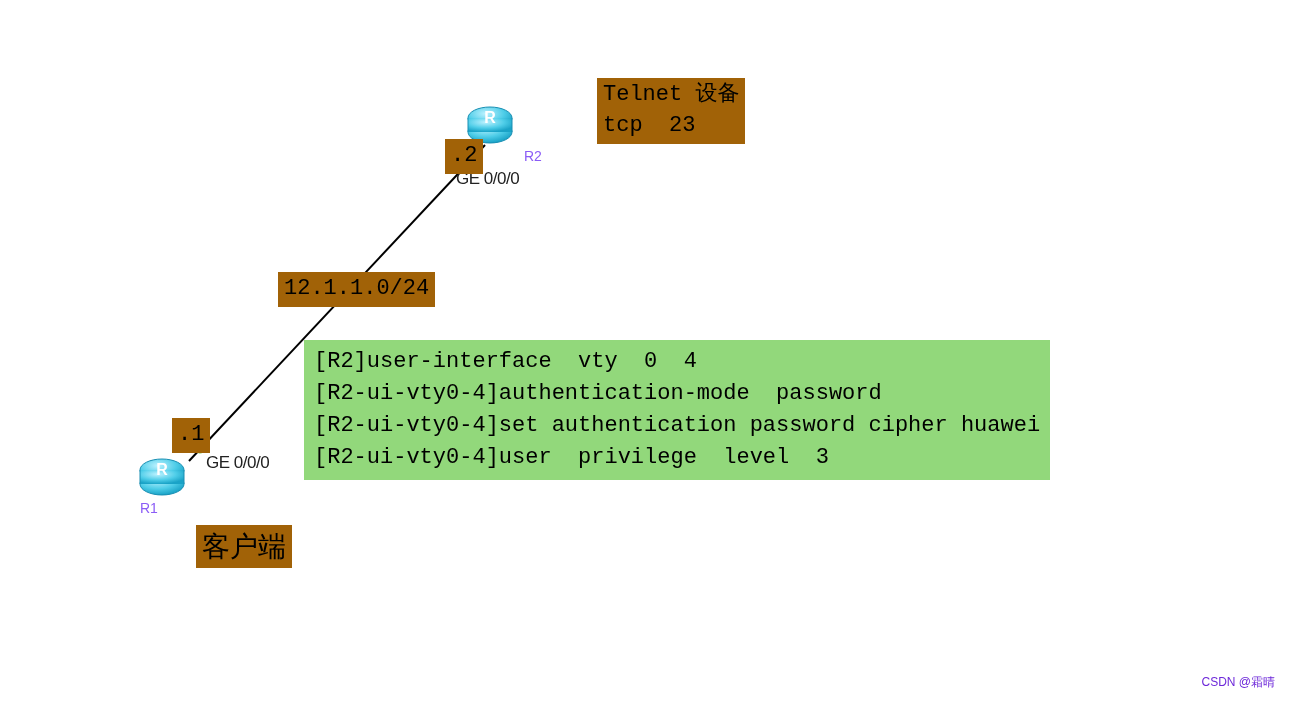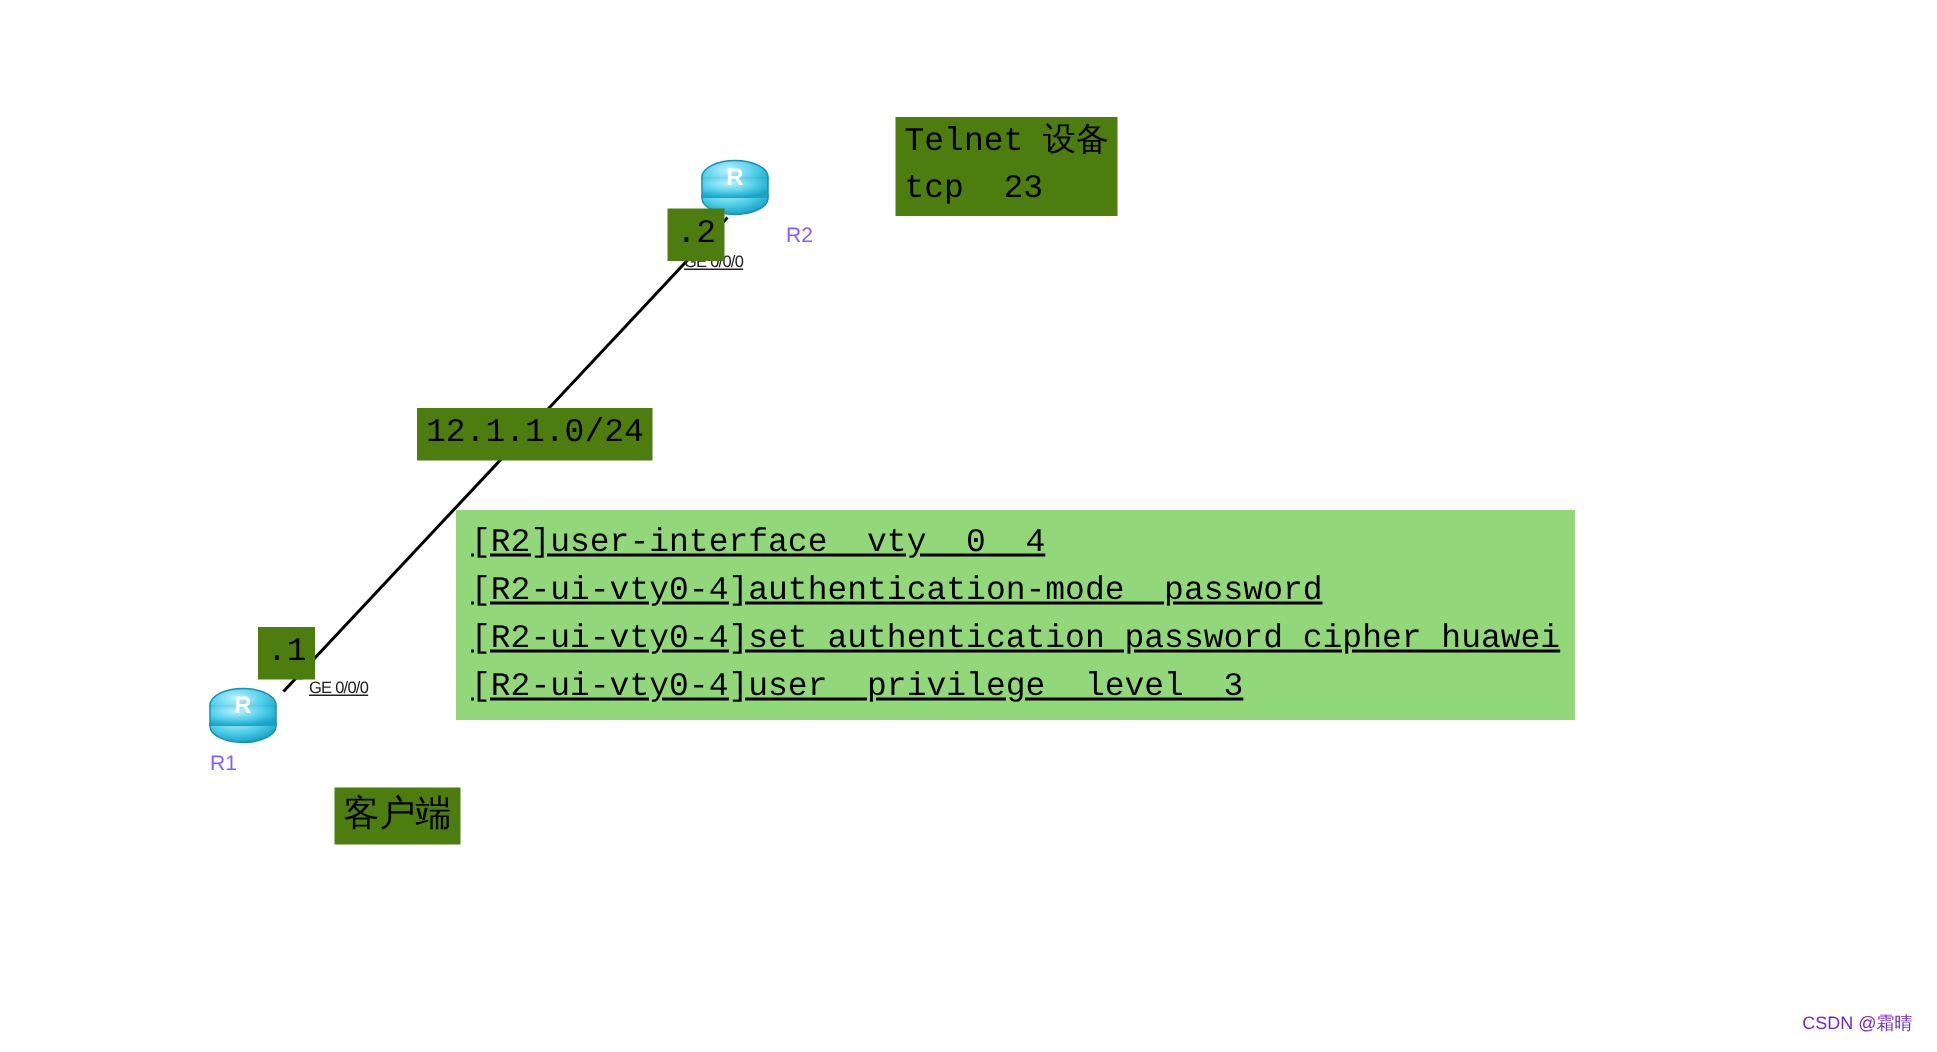"Telnet 设备 tcp 23" .label { background: #4d7c0f -> #a16207 }
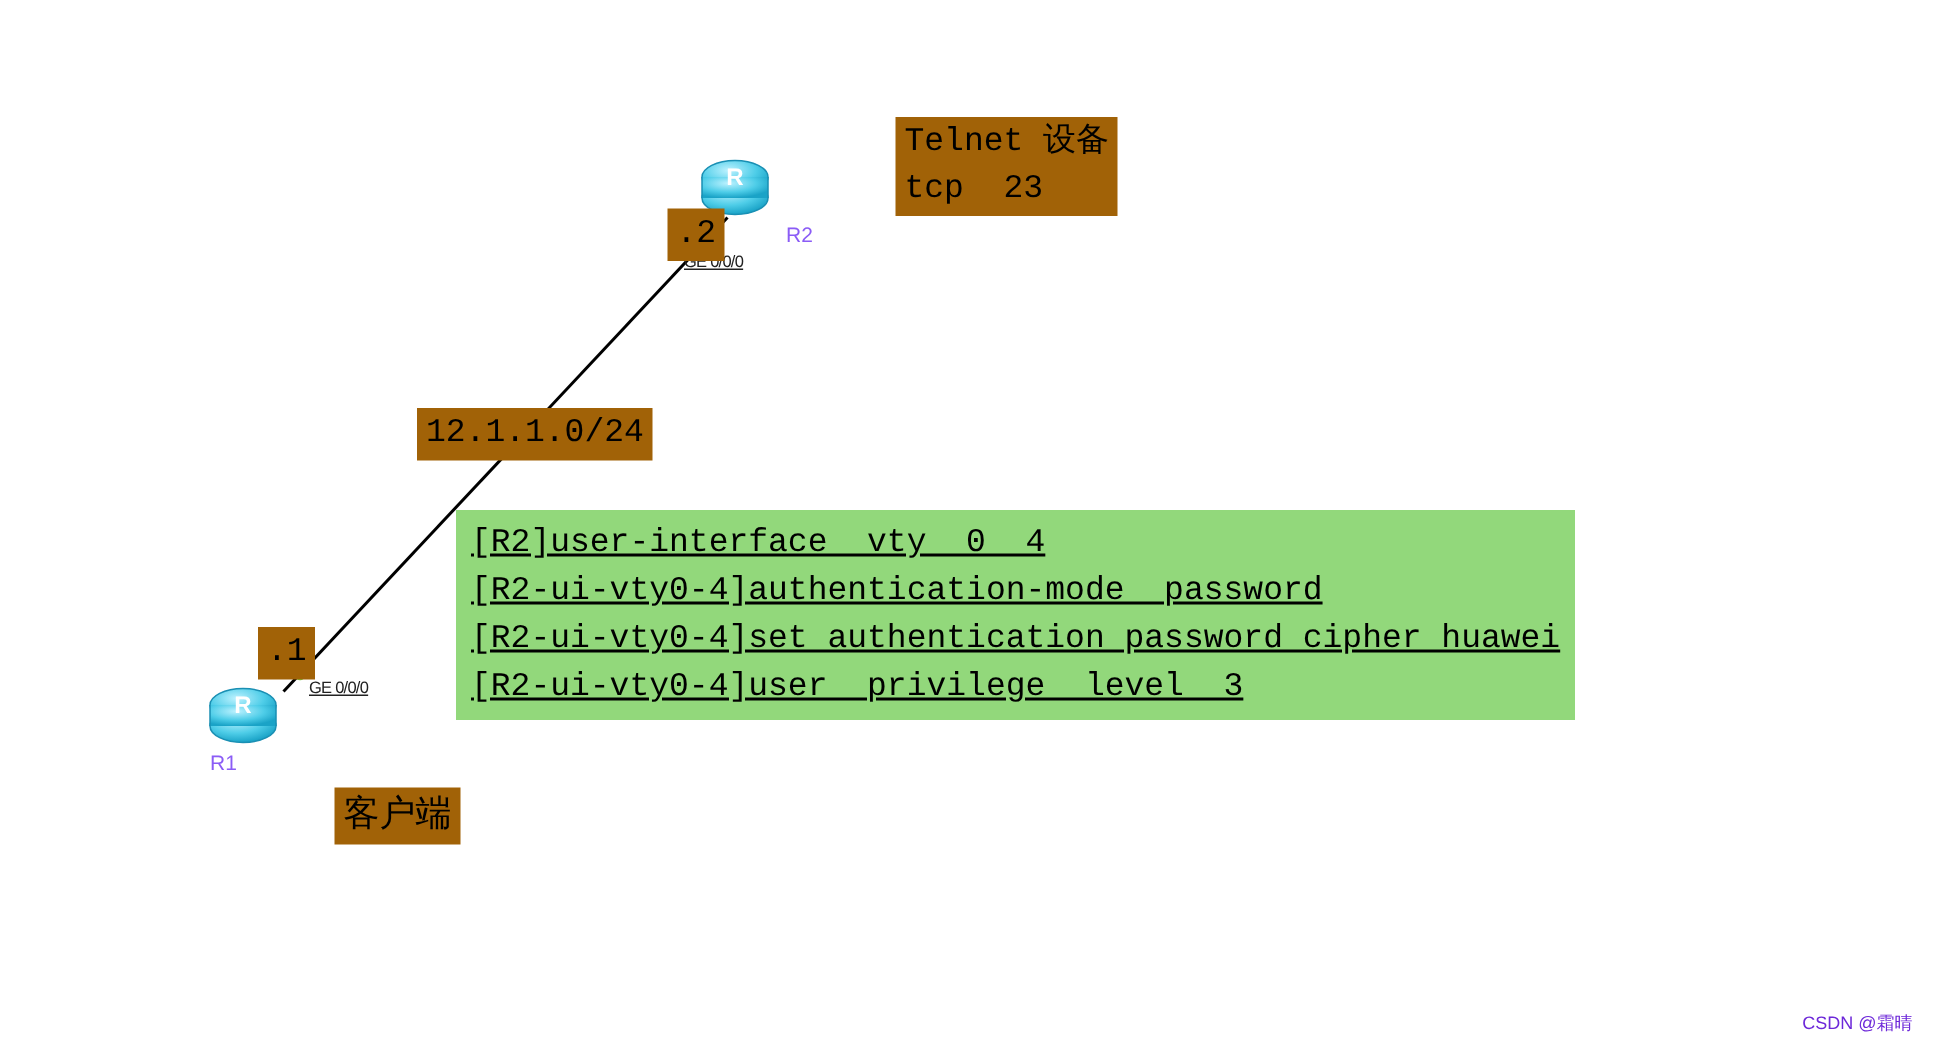"GE 0/0/0" .port-name { font-size: 11px -> 17px; text-decoration: underline -> none }
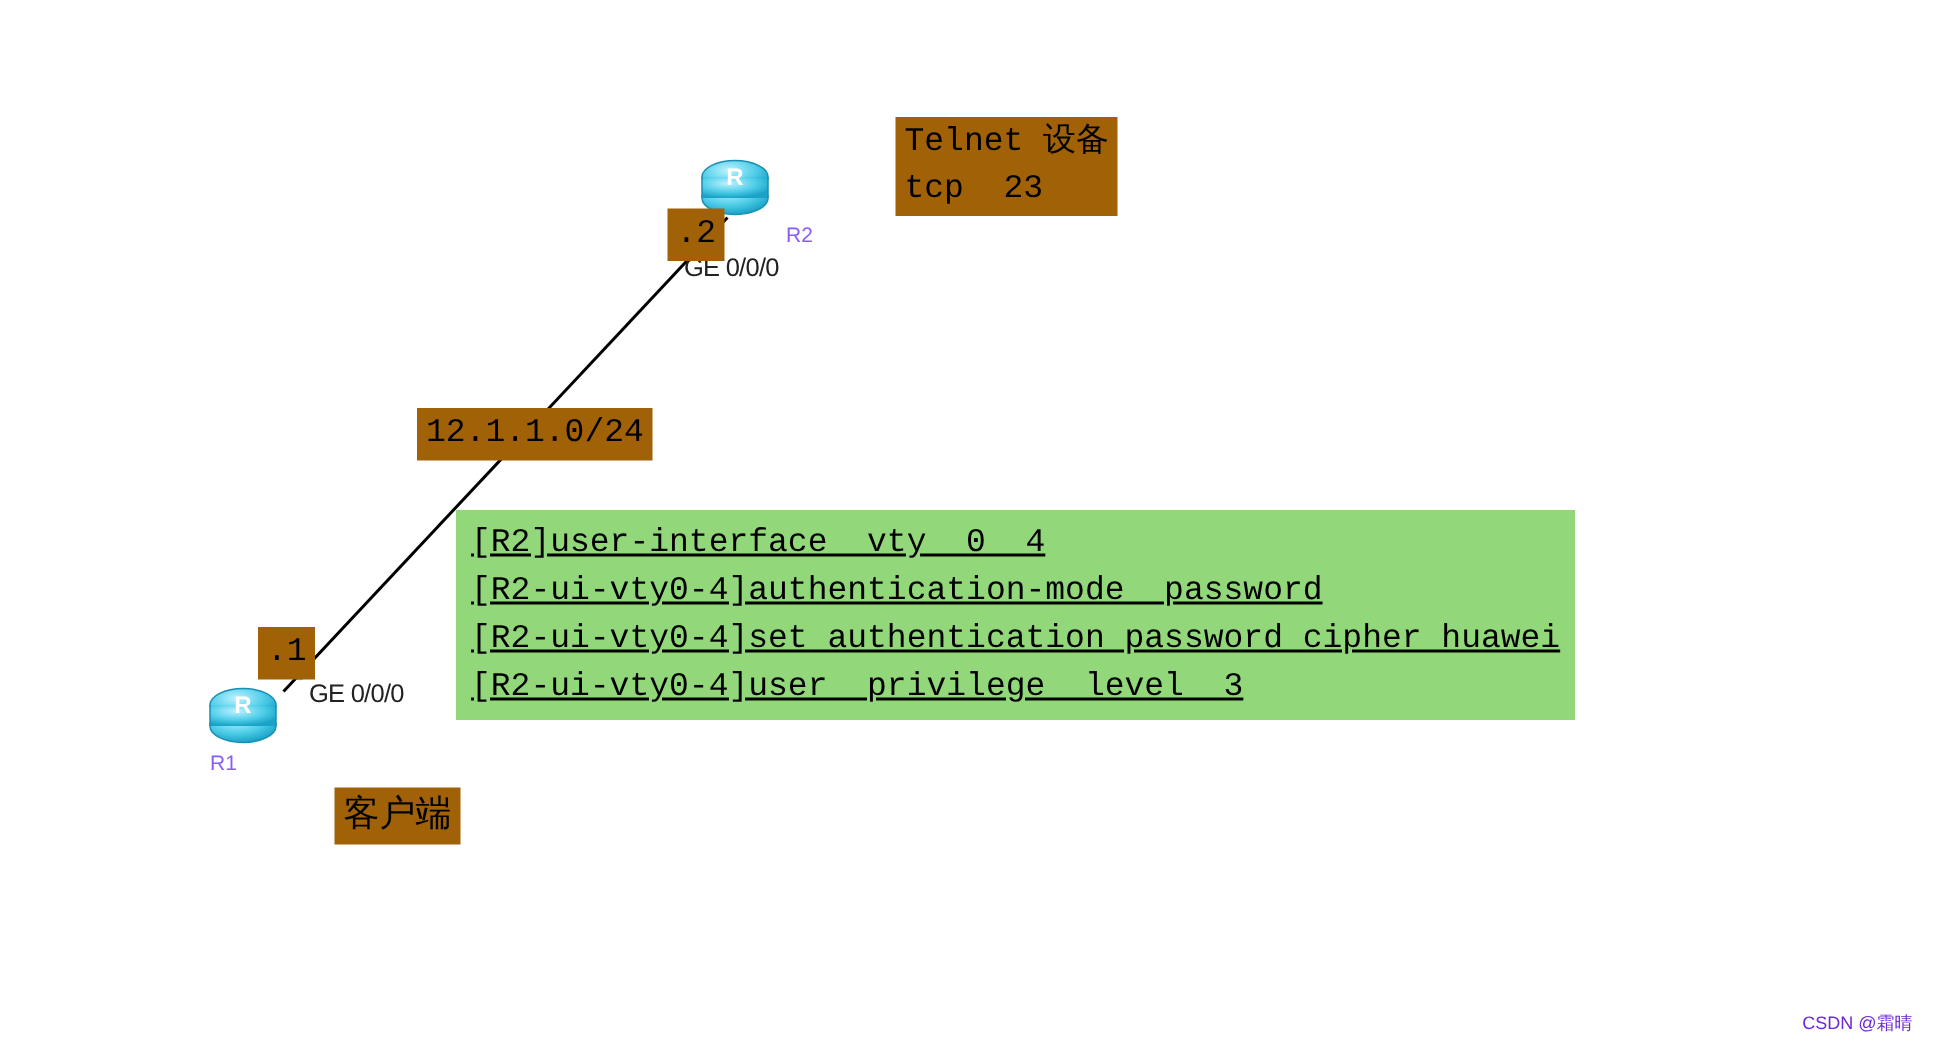"[R2]user-interface vty 0 4" div.config-block { text-decoration: underline -> none }
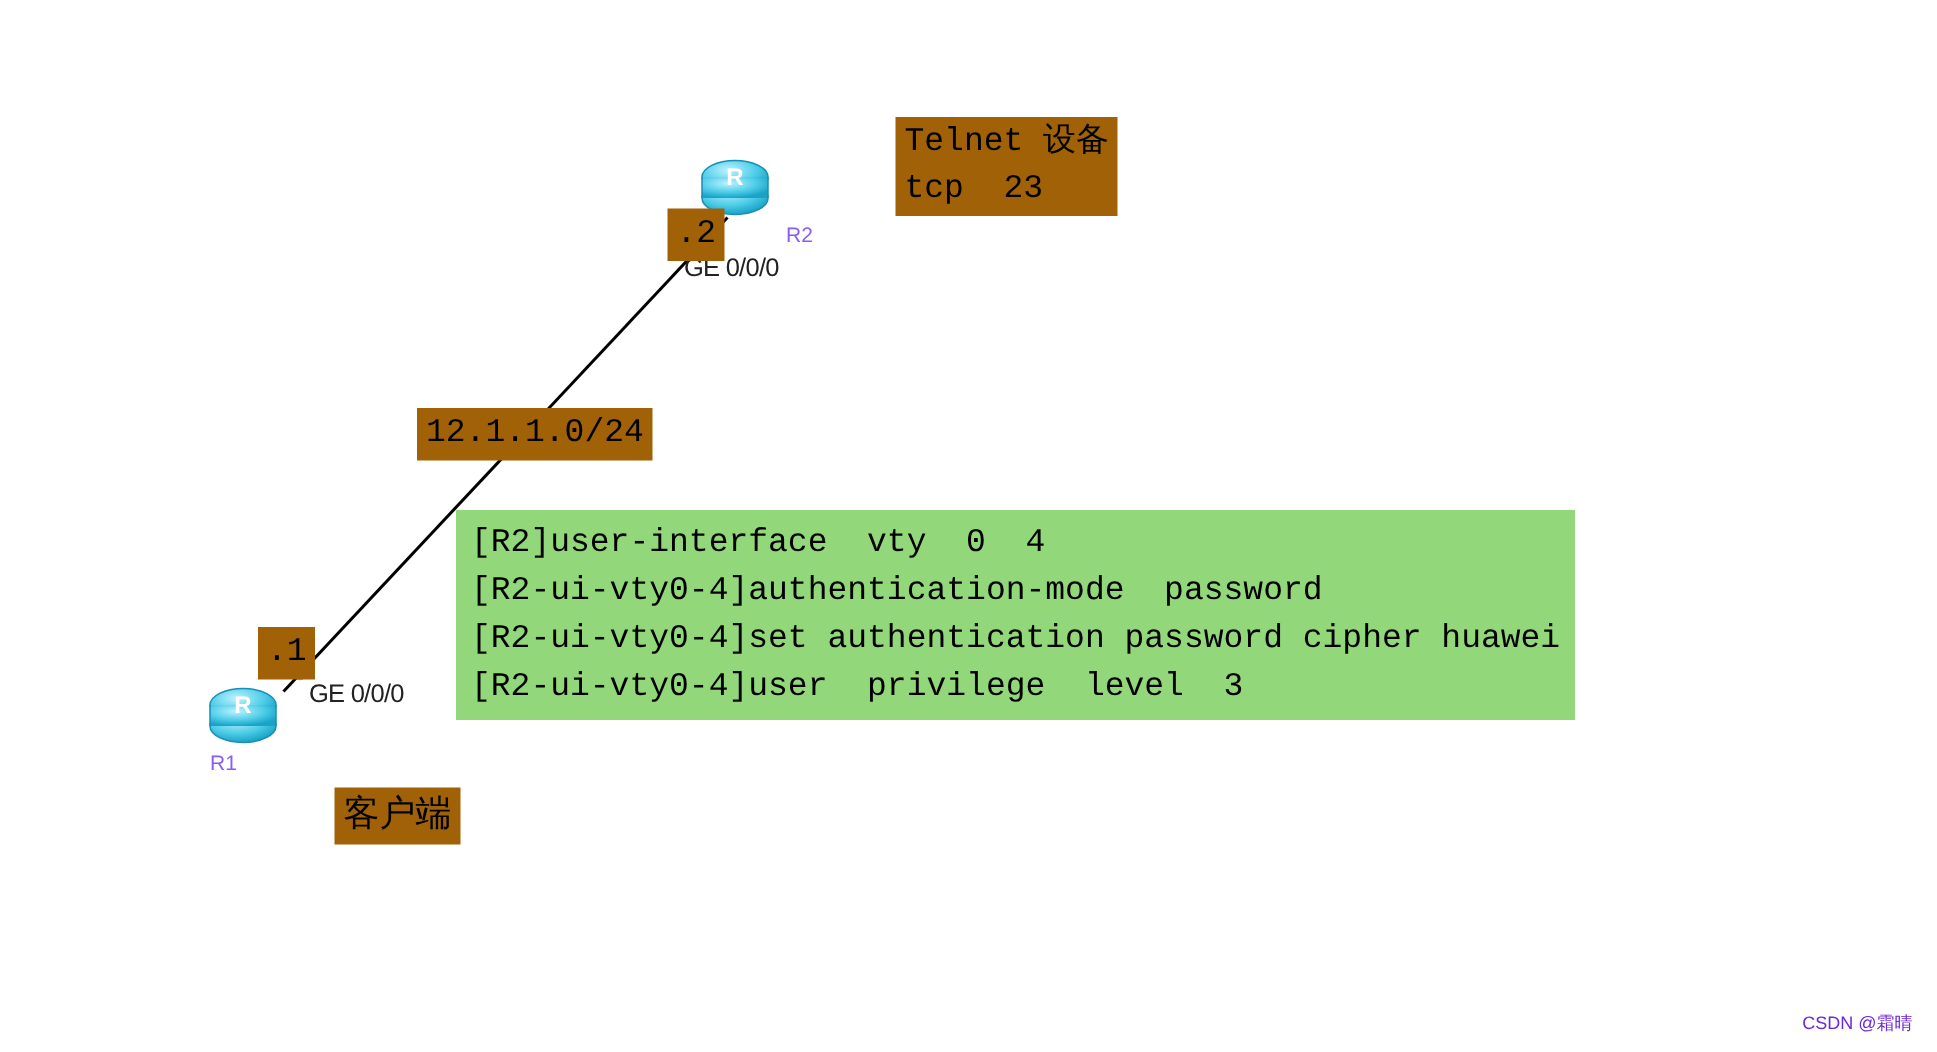"客户端" div.label { font-size: 24px -> 28px; margin-left: 27px -> none }
